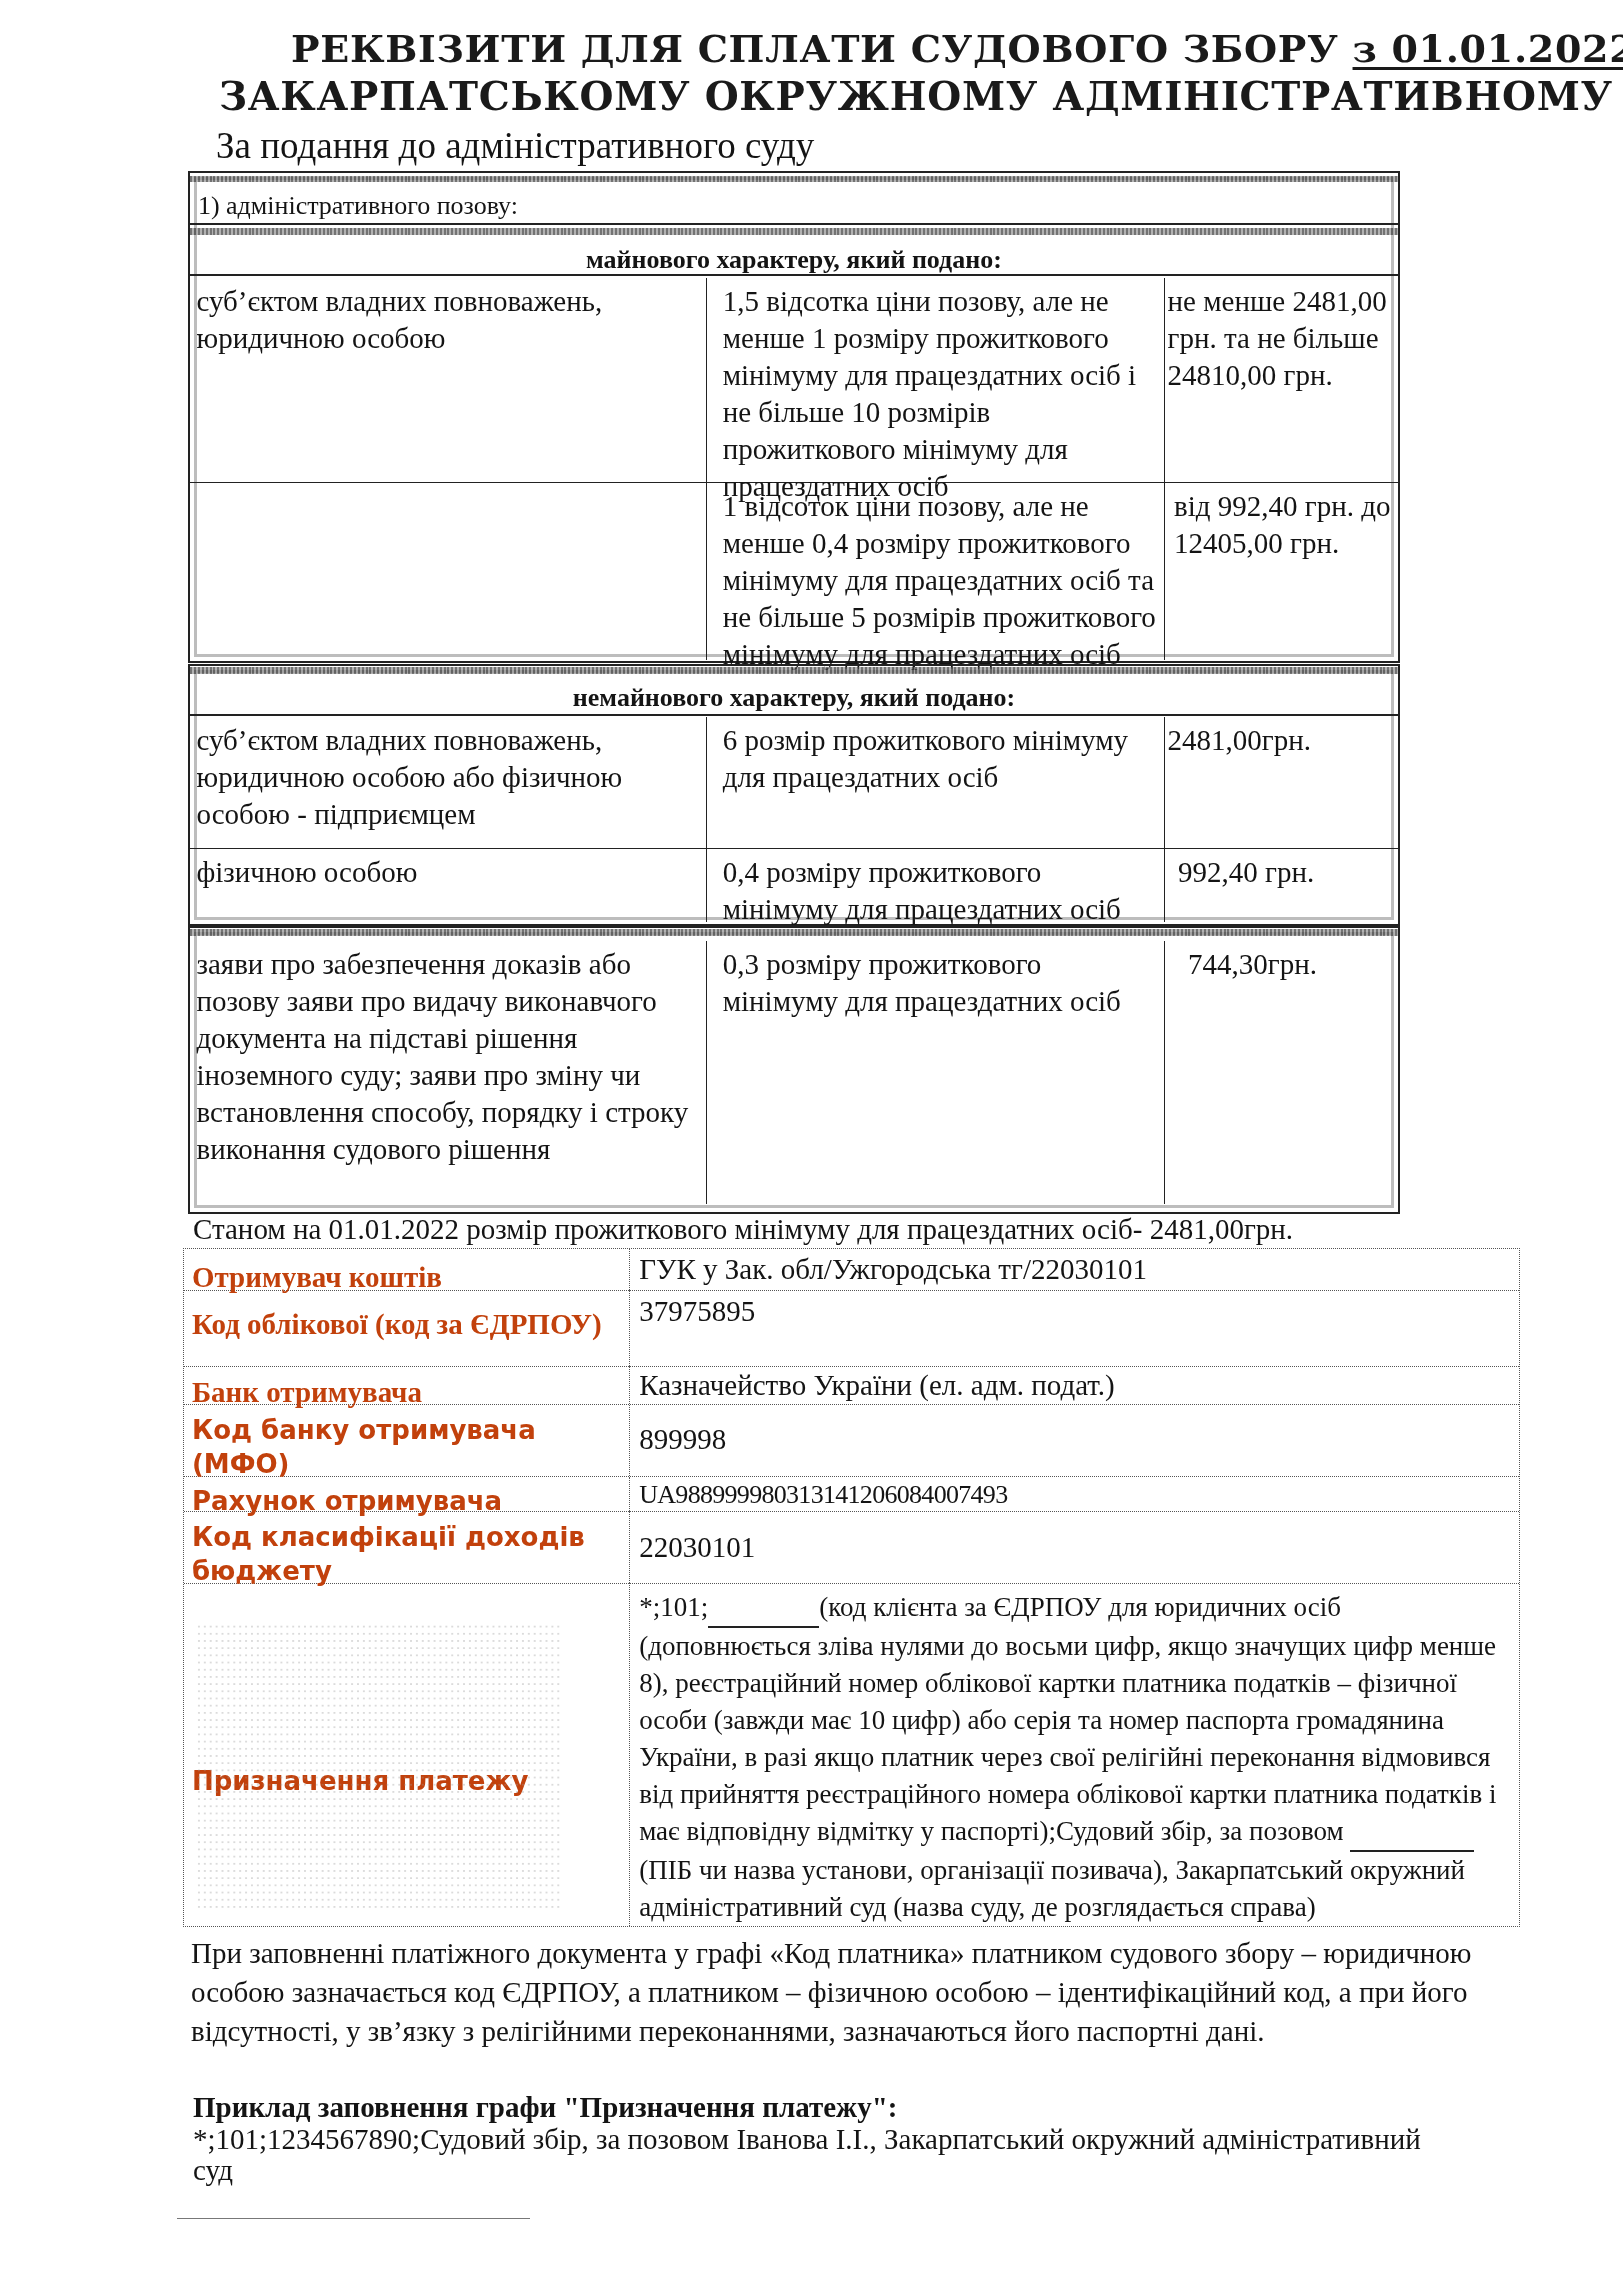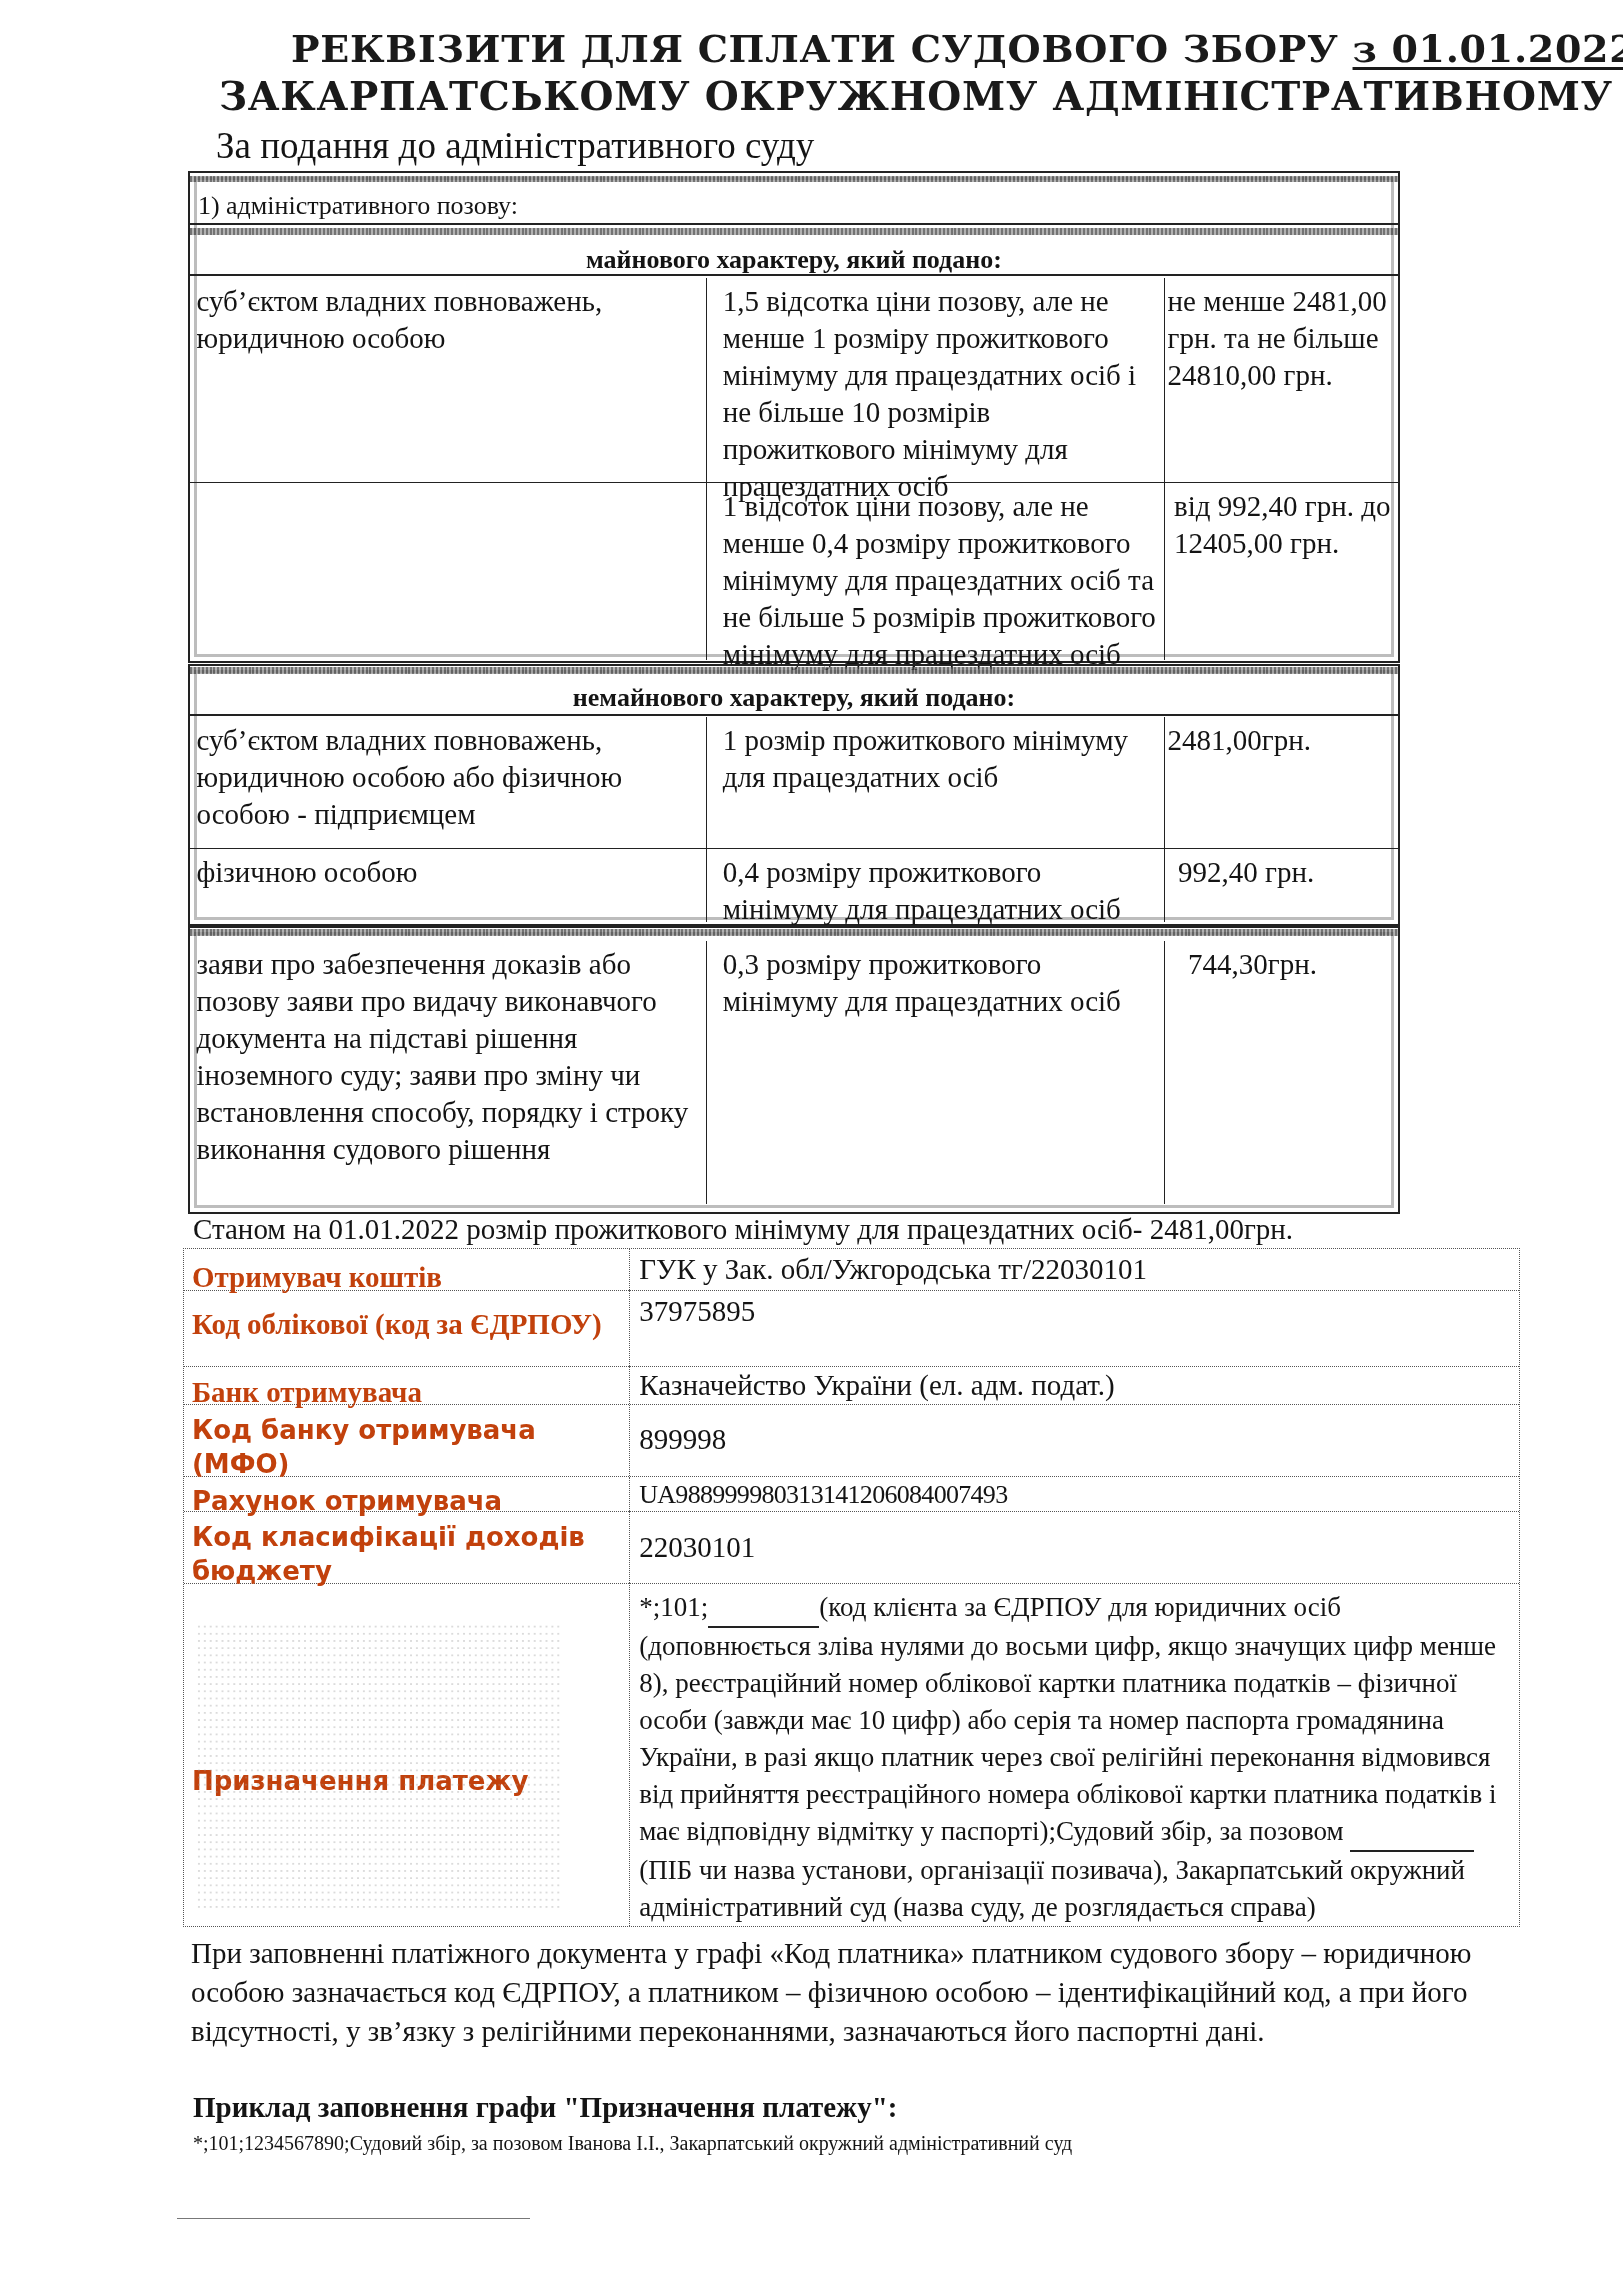"1 розмір прожиткового мінімуму для" div.c2 { text: 1 -> 6 }
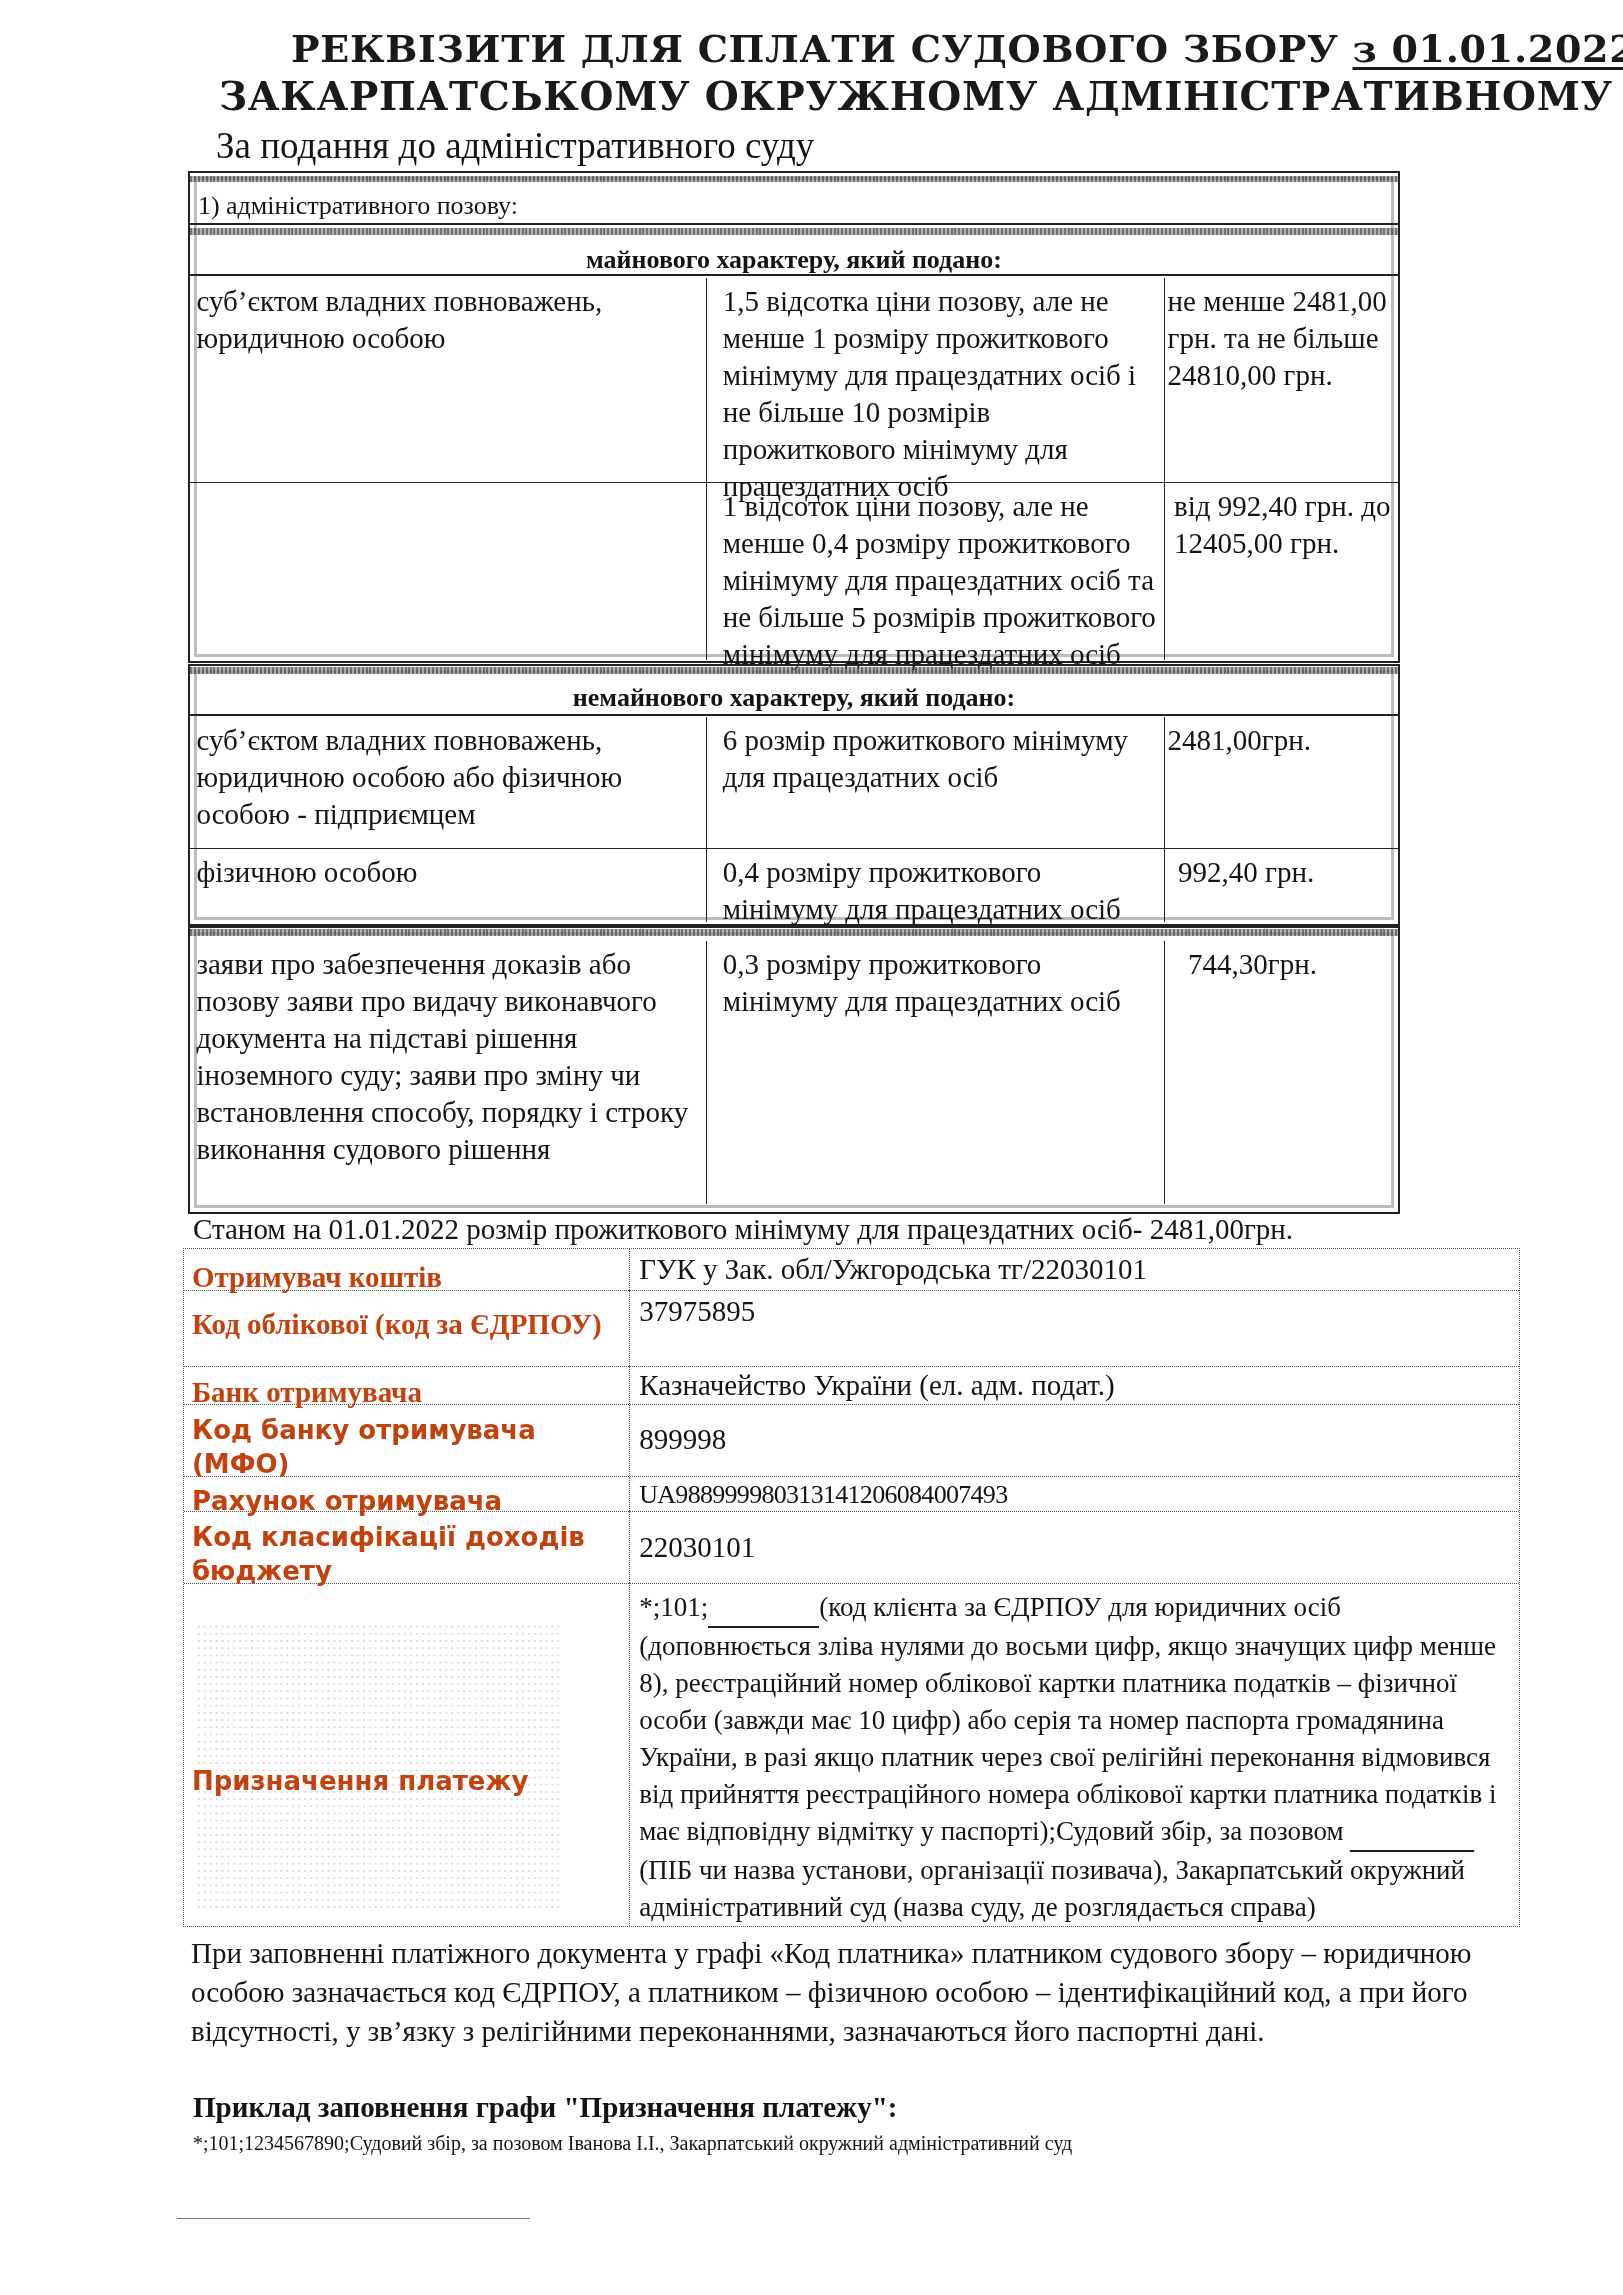"*;101;1234567890;Судовий збір, за" .example { font-size: 20px -> 29px; line-height: 39px -> 31px }
